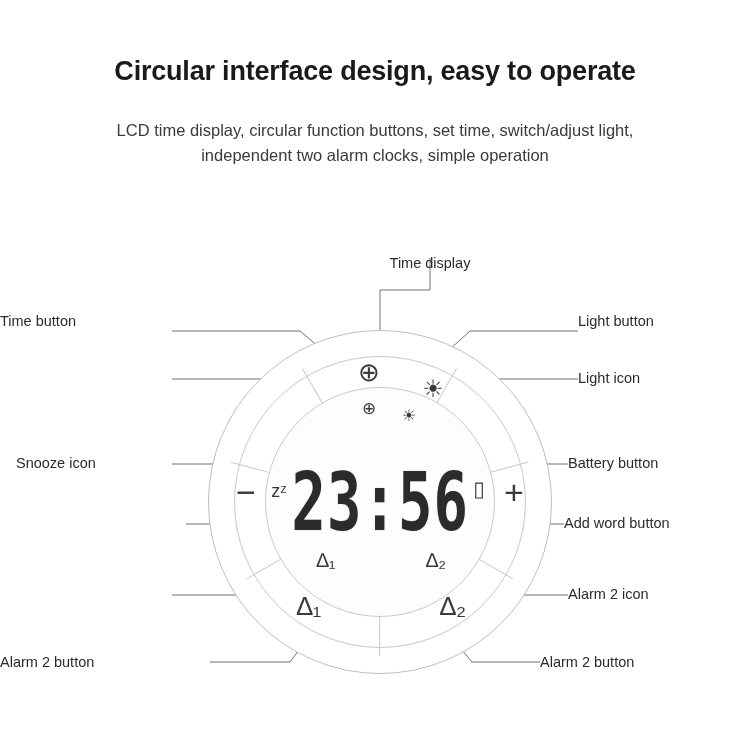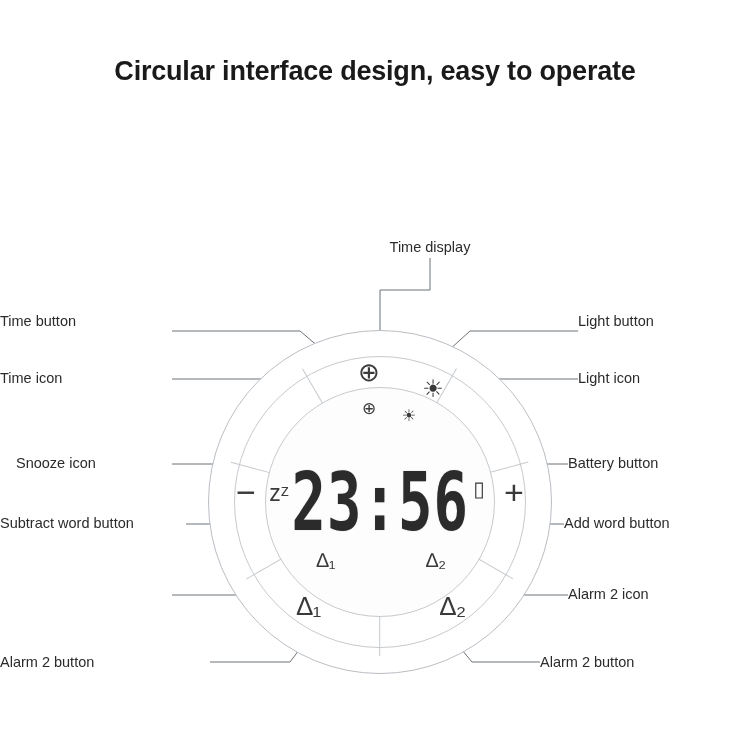"LCD time display, circular function" div.subtitle { html: none -> <div> <div>LCD time display, circular function buttons, set time, switch/adjust light,</div> <div>independent two alarm clocks, simple operation</div> </div> }
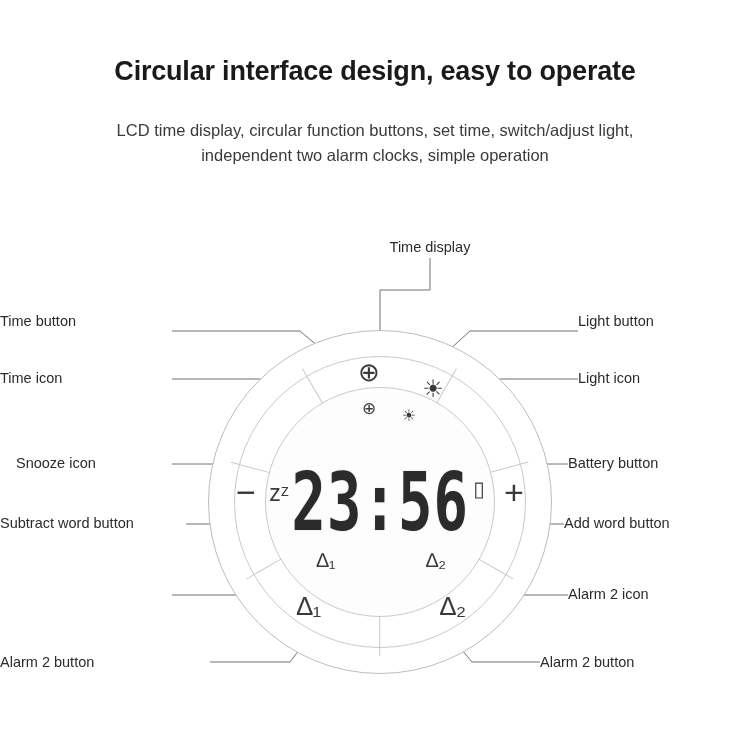"Time display" .label.center { margin-top: none -> 16px }
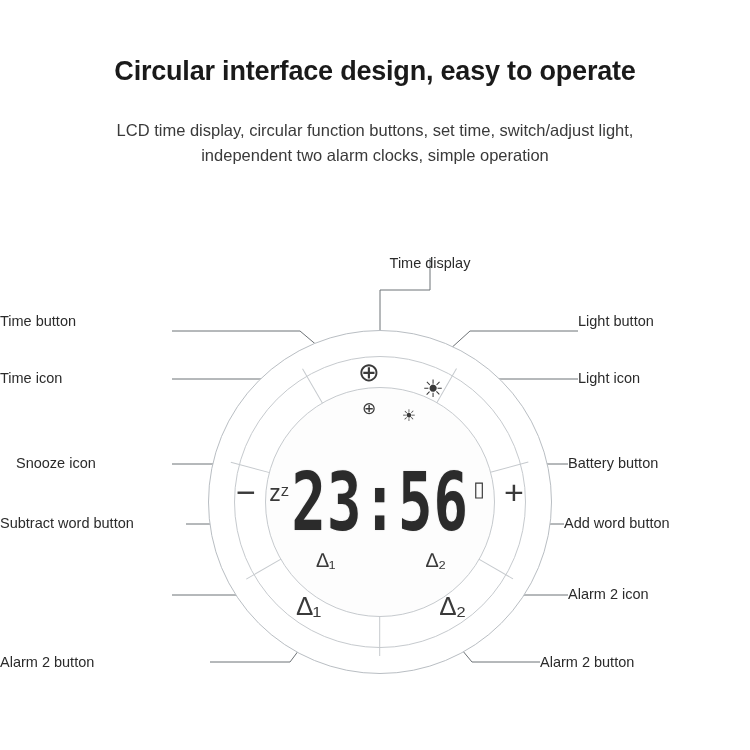"Time icon" div.label { html: <div>Time icon</div> -> none }
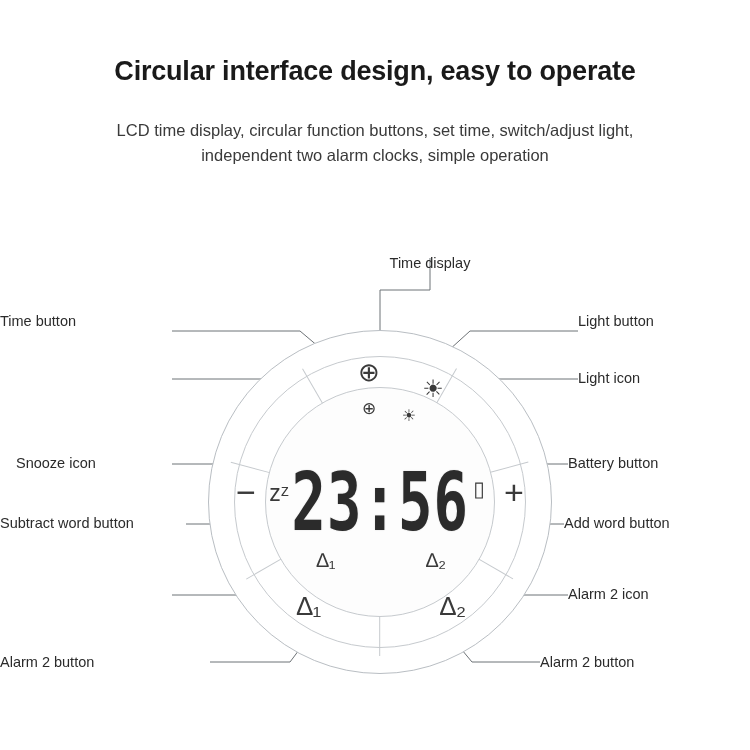"zᶻ" .g-snooze { font-size: 23px -> 18px }
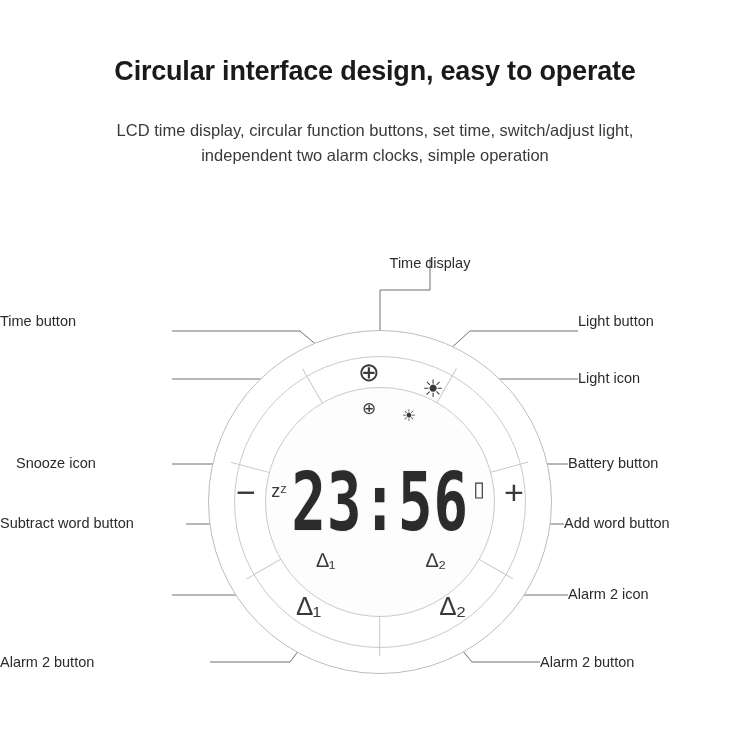"Subtract word button" div.label { html: <div>Subtract word button</div> -> none }
